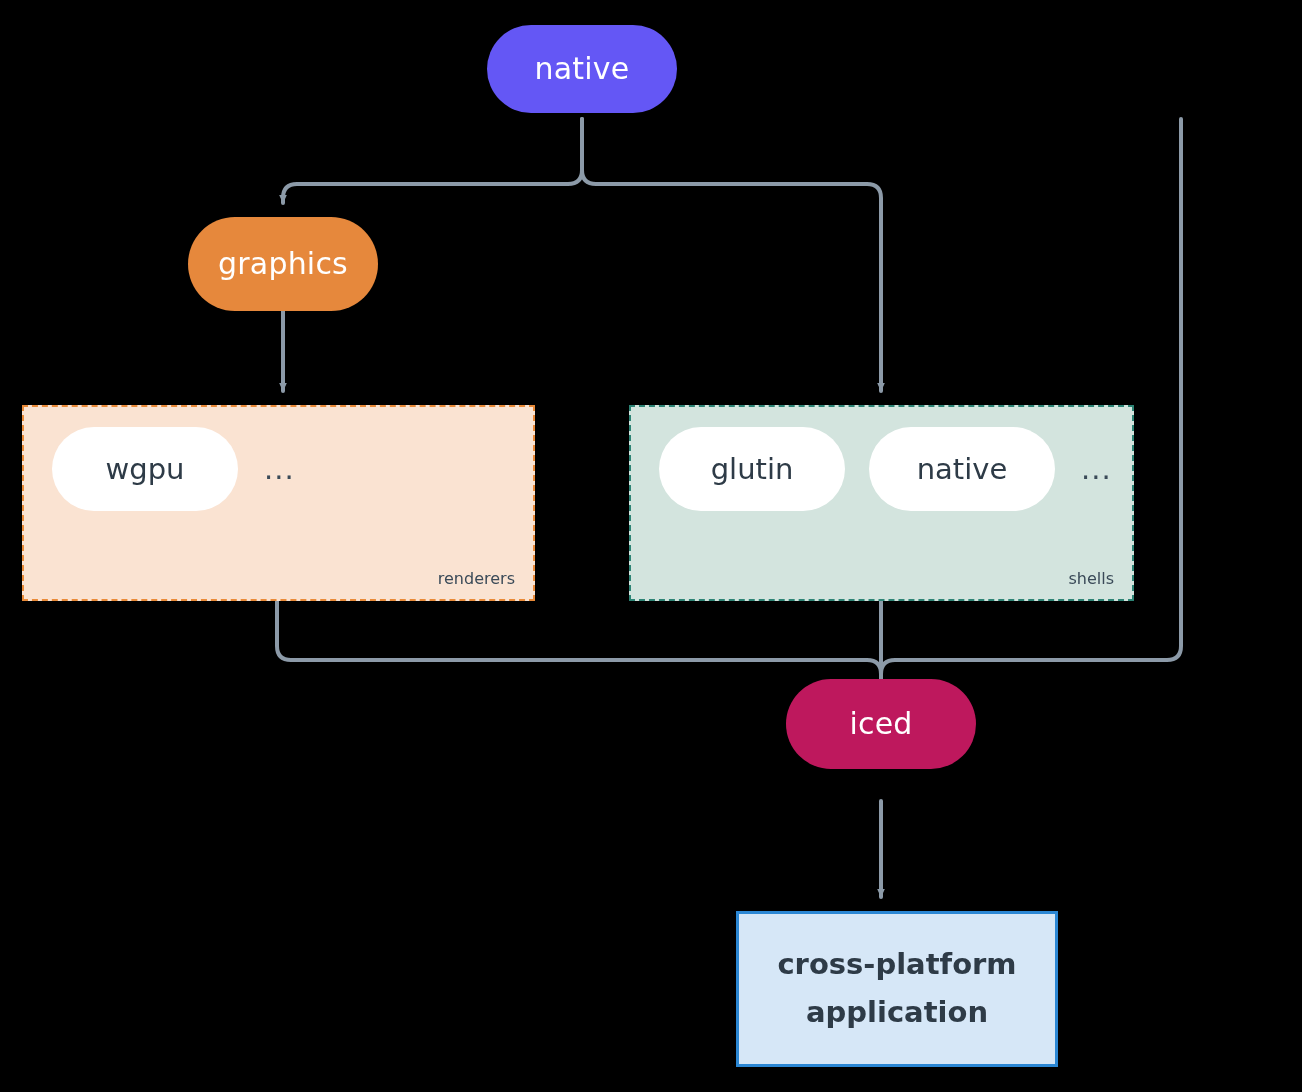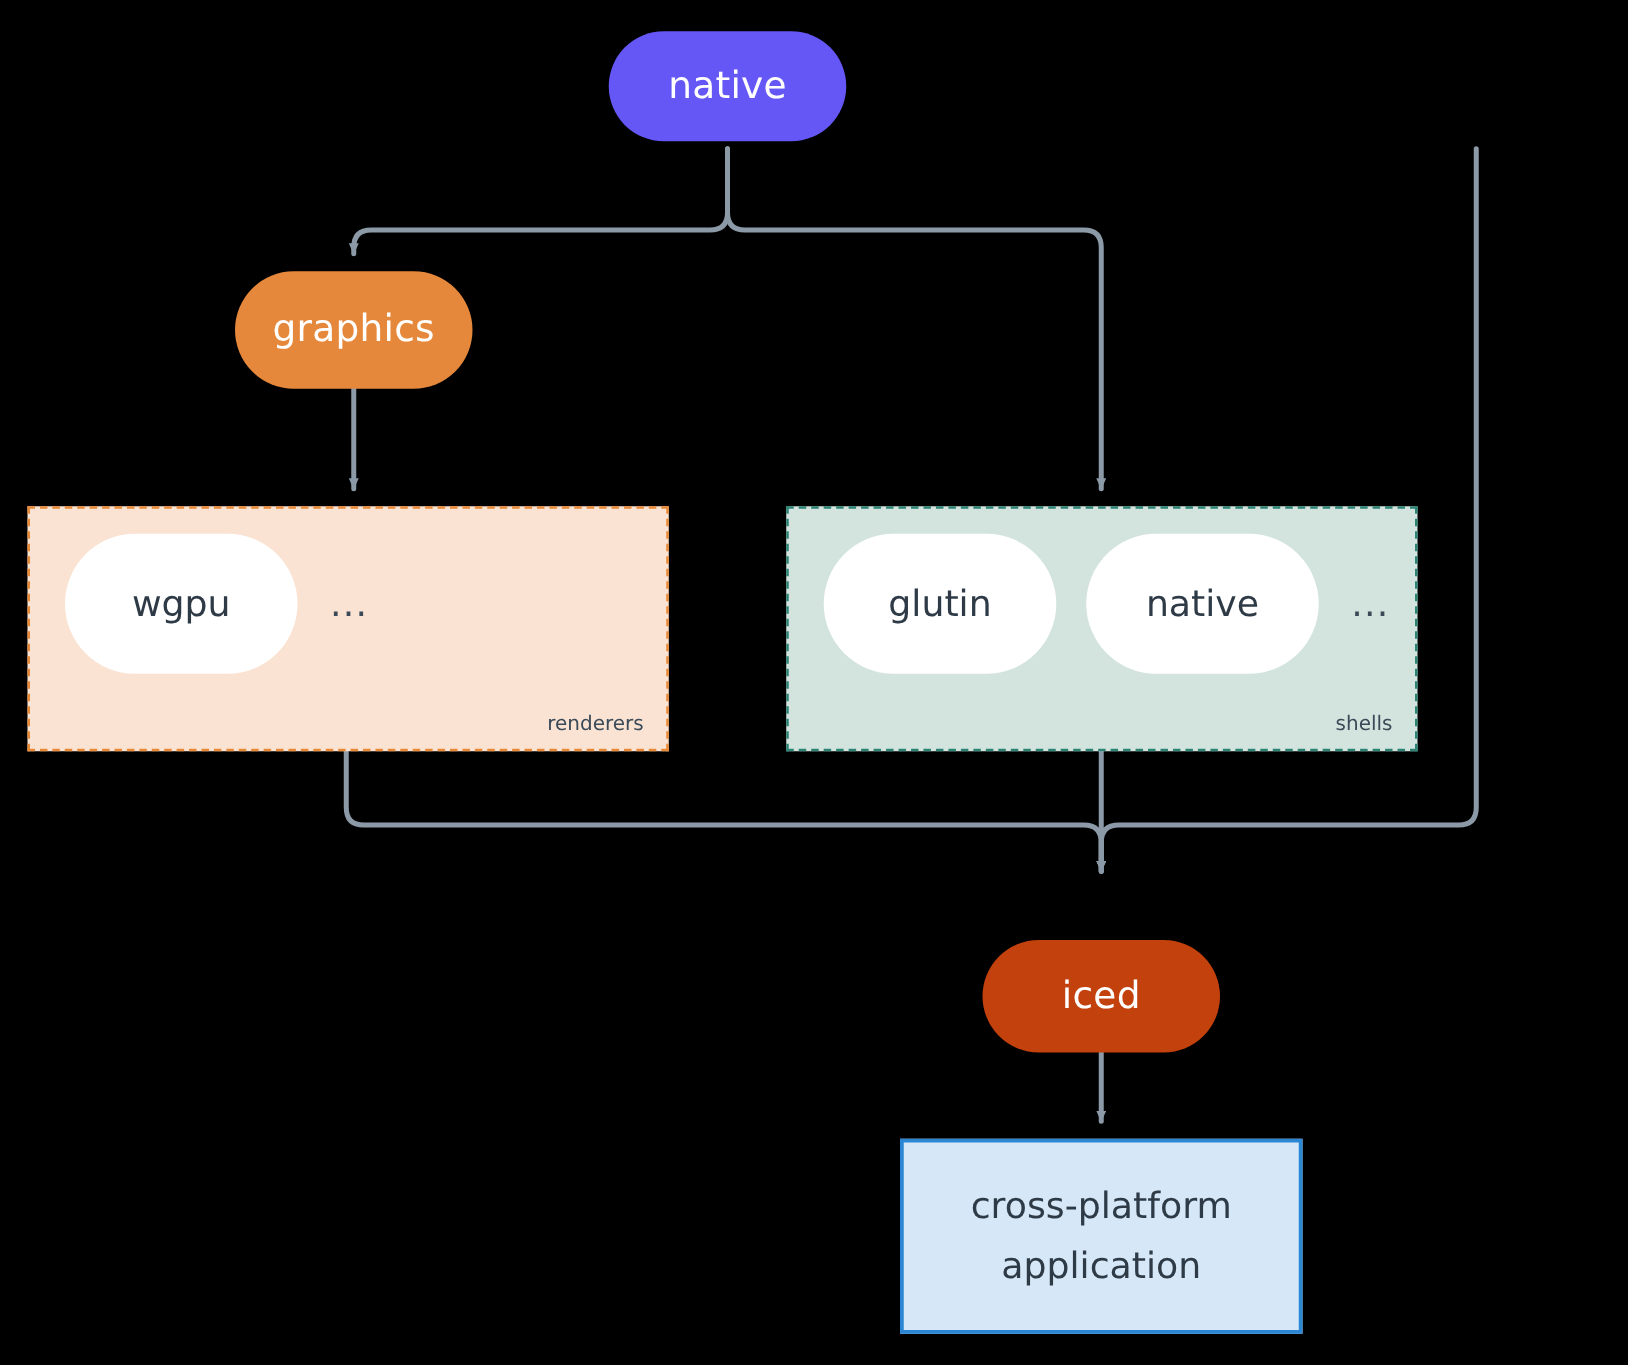"wgpu" .sub-pill { height: 112px -> 84px }
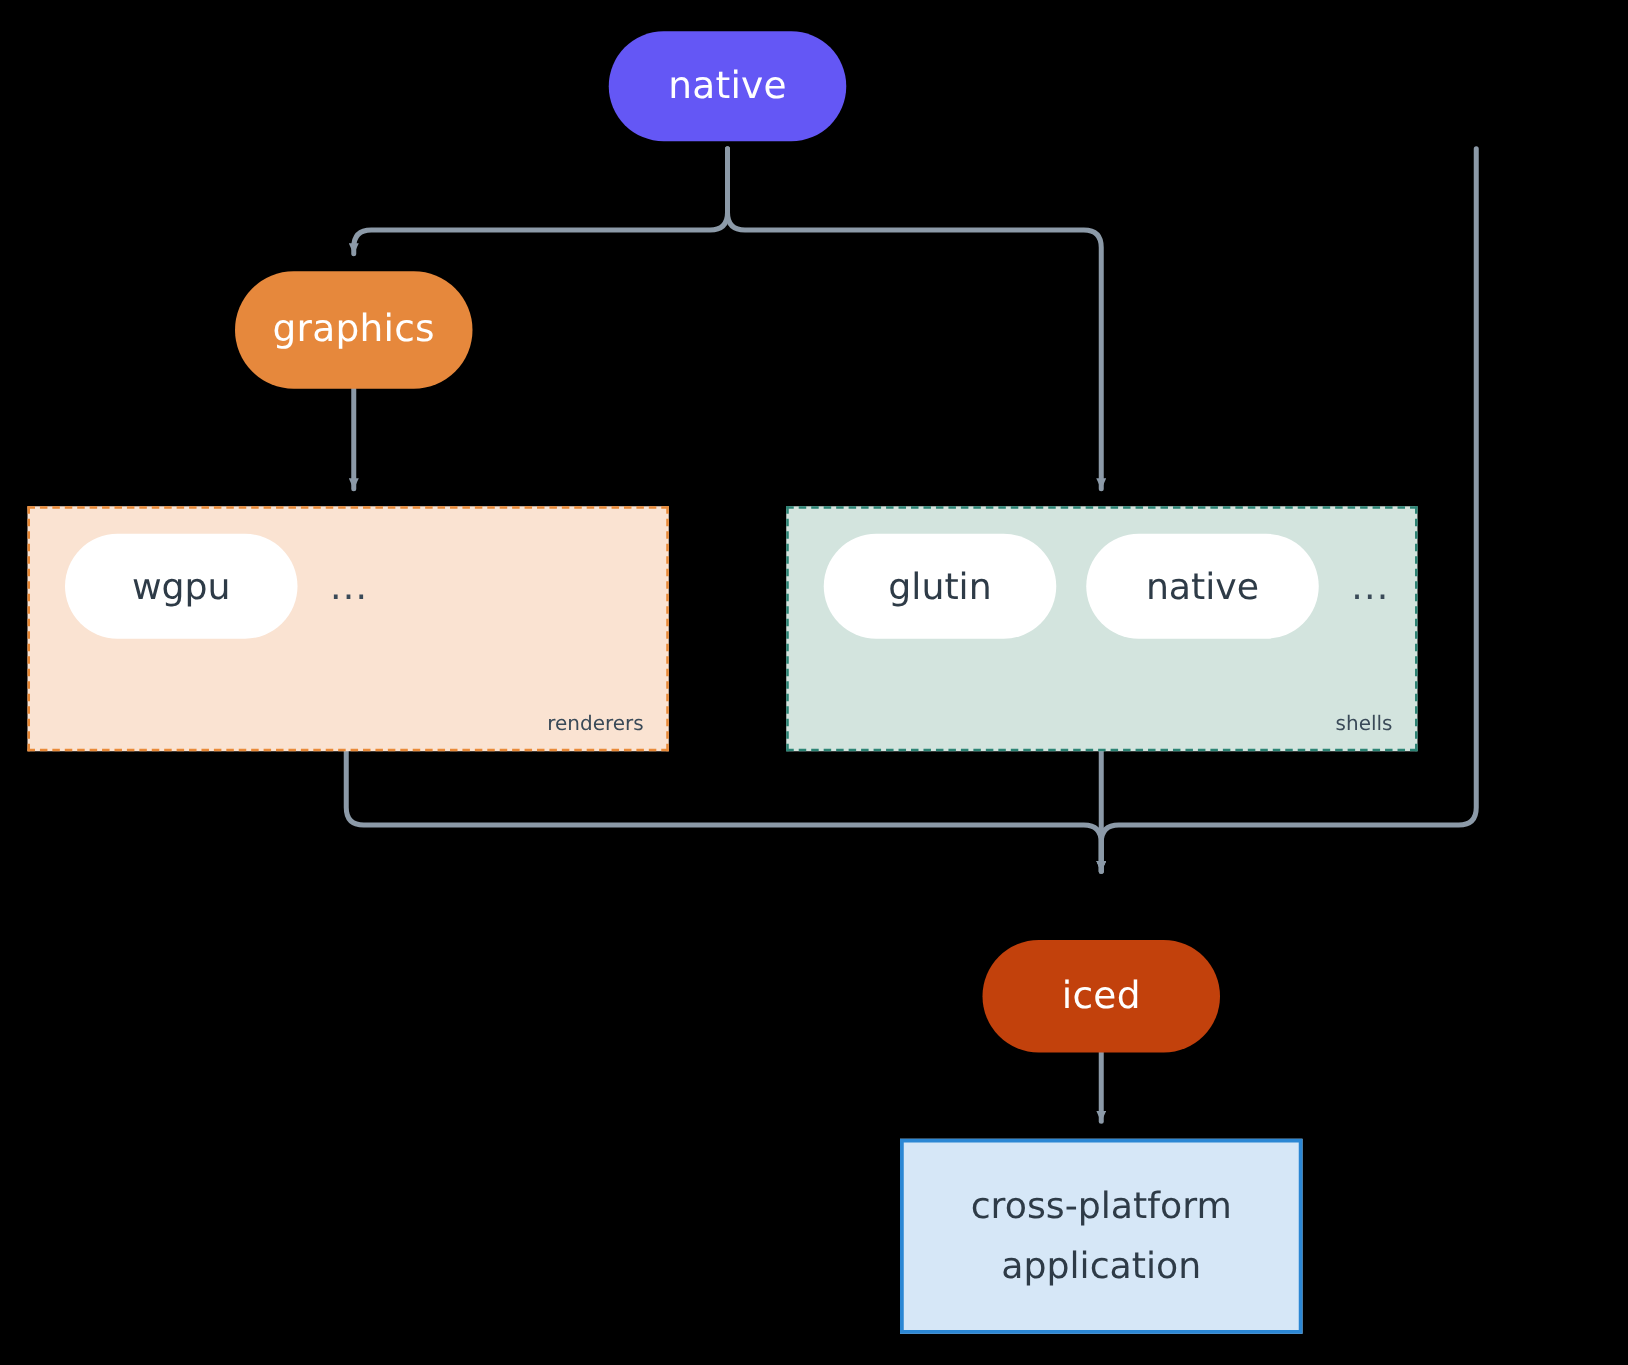"iced" .pill-iced { background: #c2410c -> #be185d; top: 752px -> 679px }
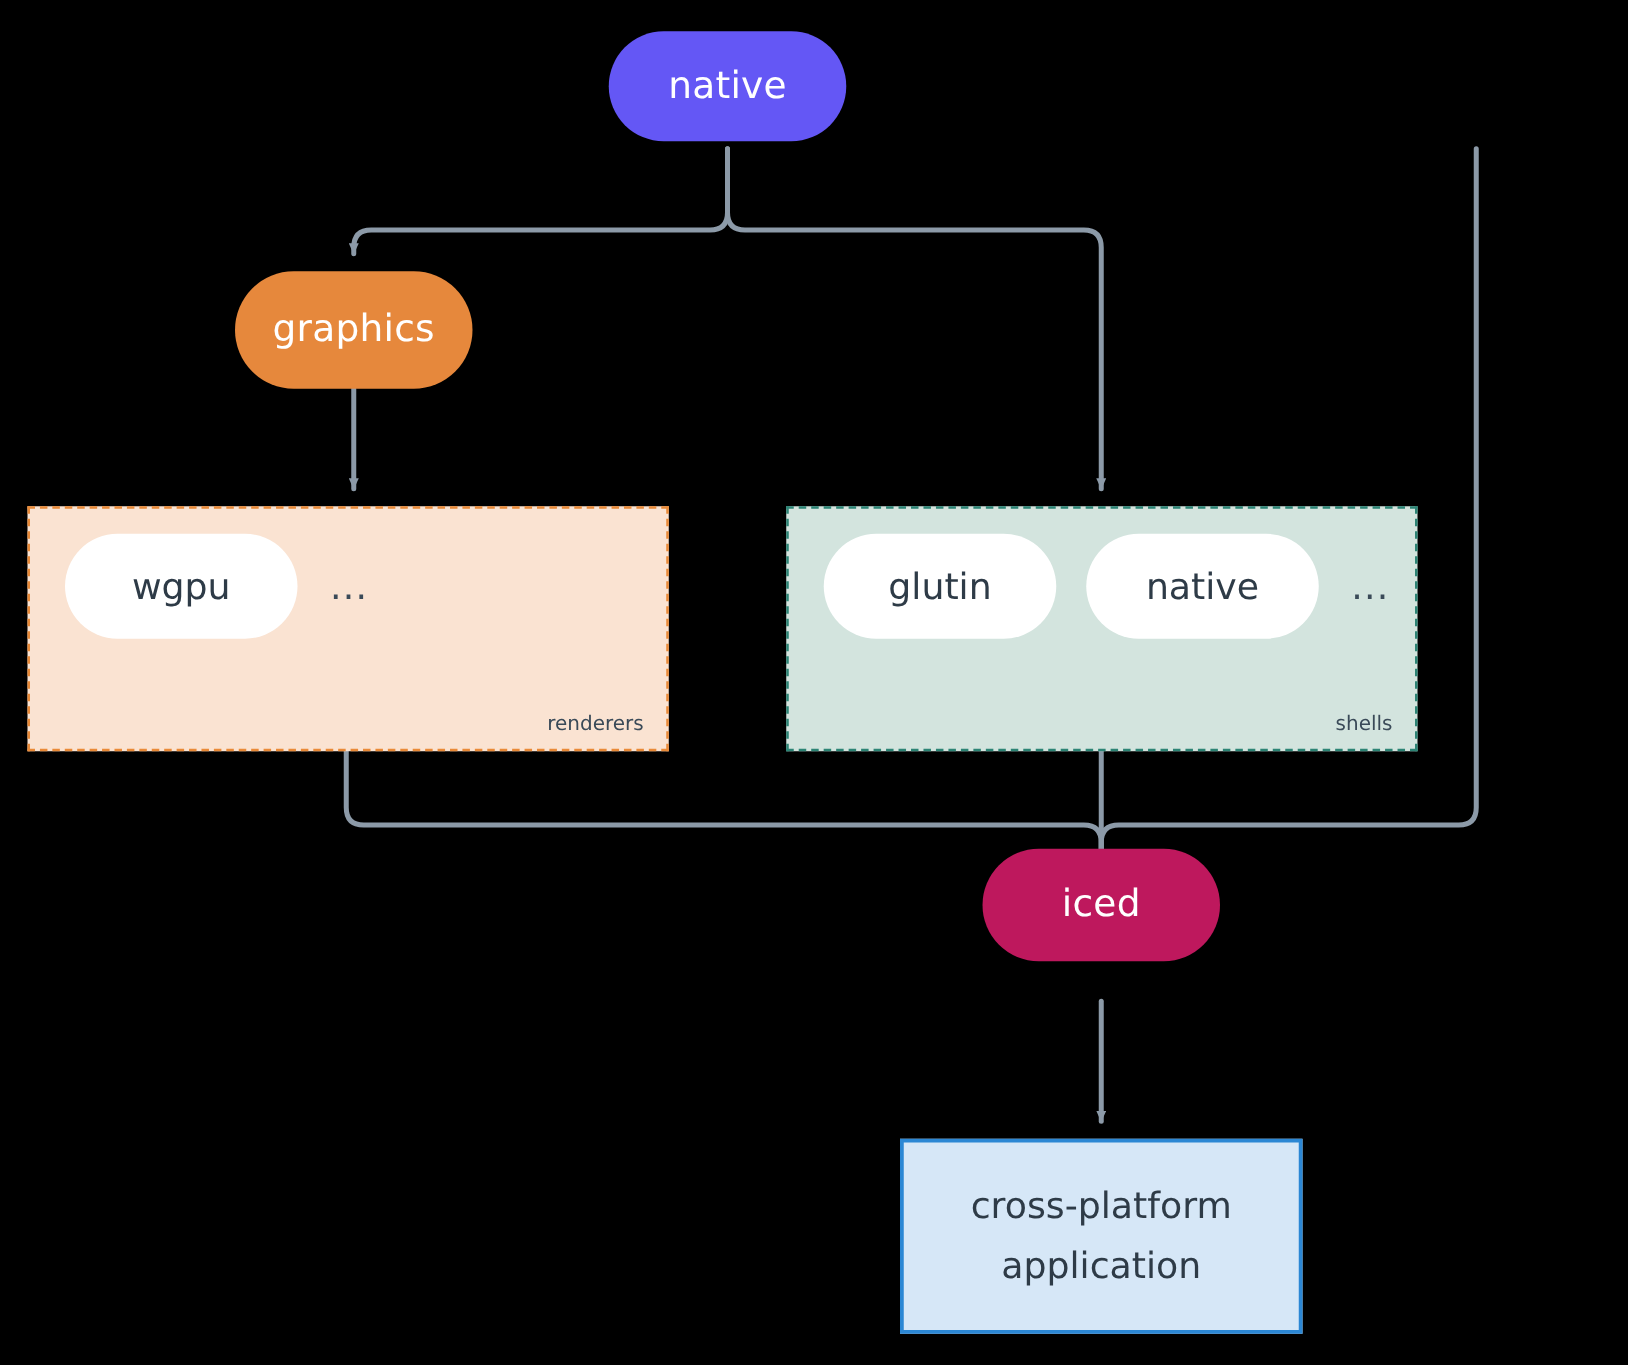"cross-platform" .rect-node { font-weight: none -> bold; left: 720px -> 736px }
